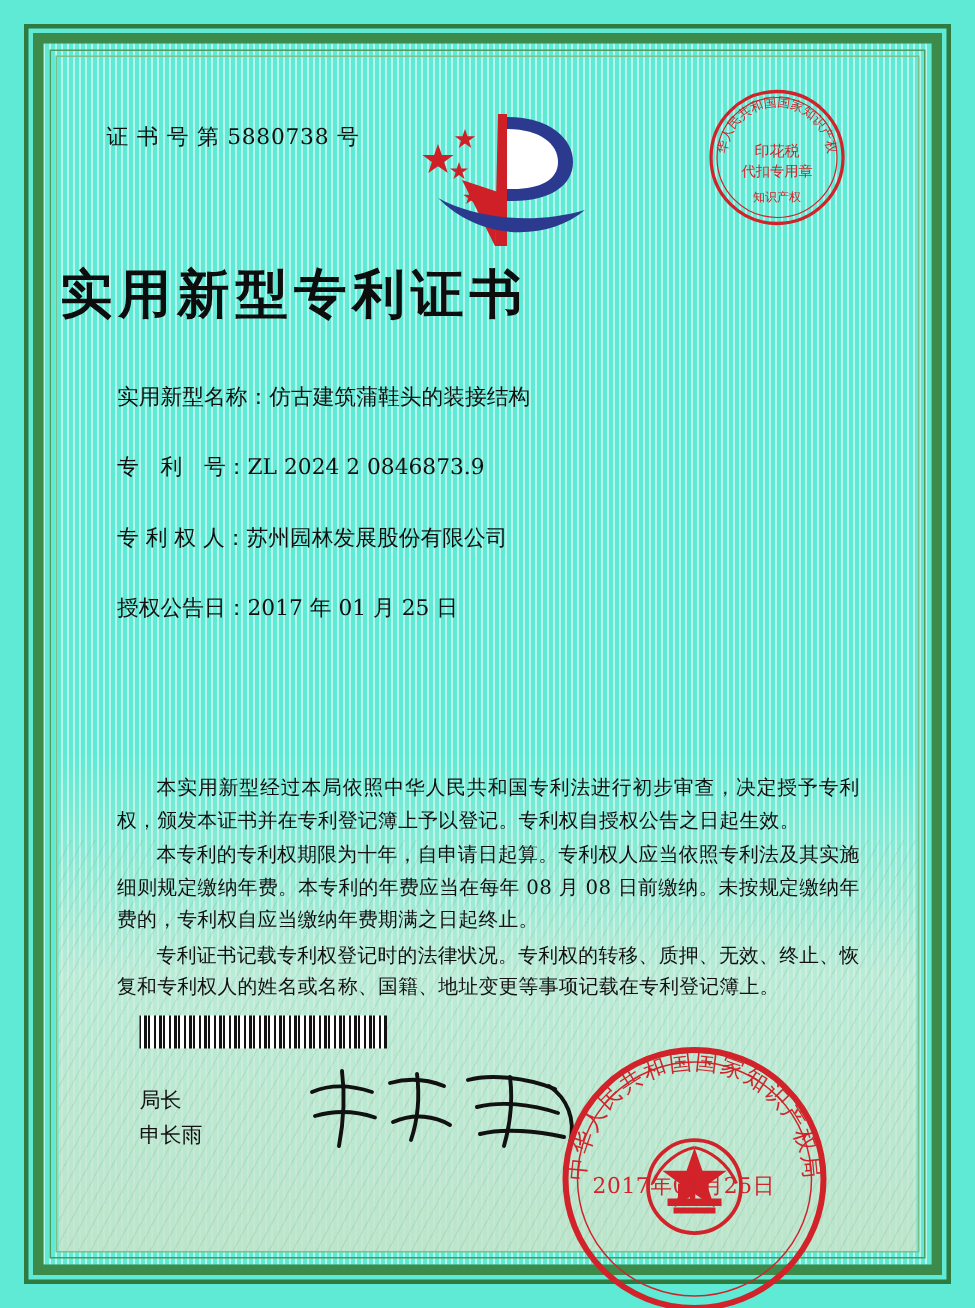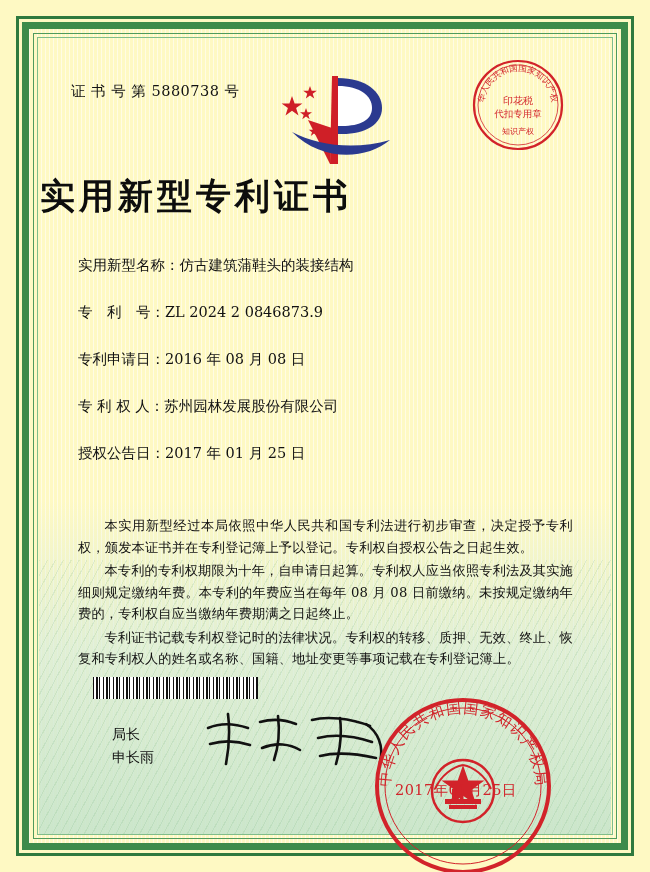"证 书 号 第 5880738" .page { background: #fef9c3 -> #5eead4 }
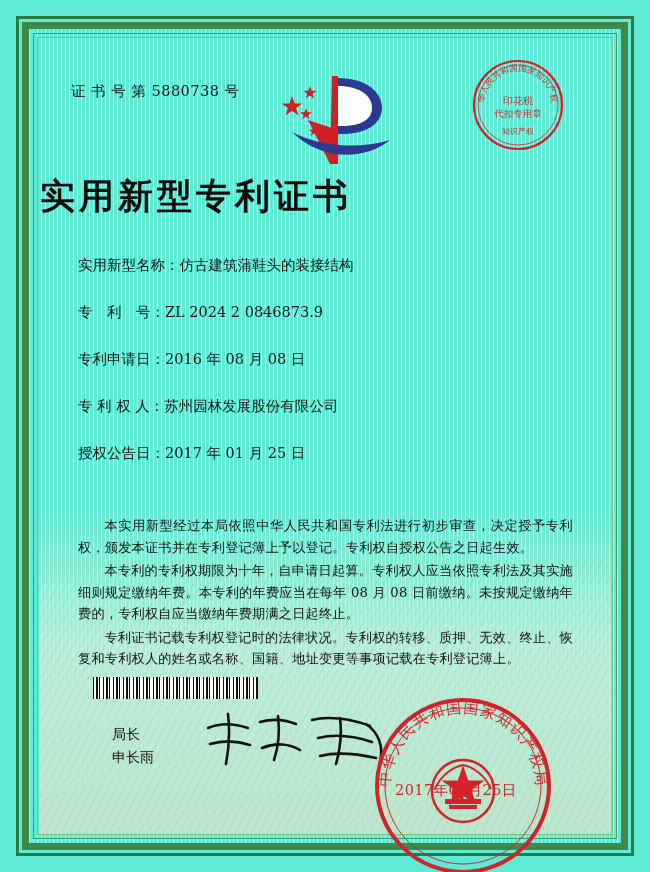"专利申请日：2016 年 08 月 08" div.field-row { html: <div> <span>专利申请日：</span><span>2016 年 08 月 08 日</span> </div> -> none }
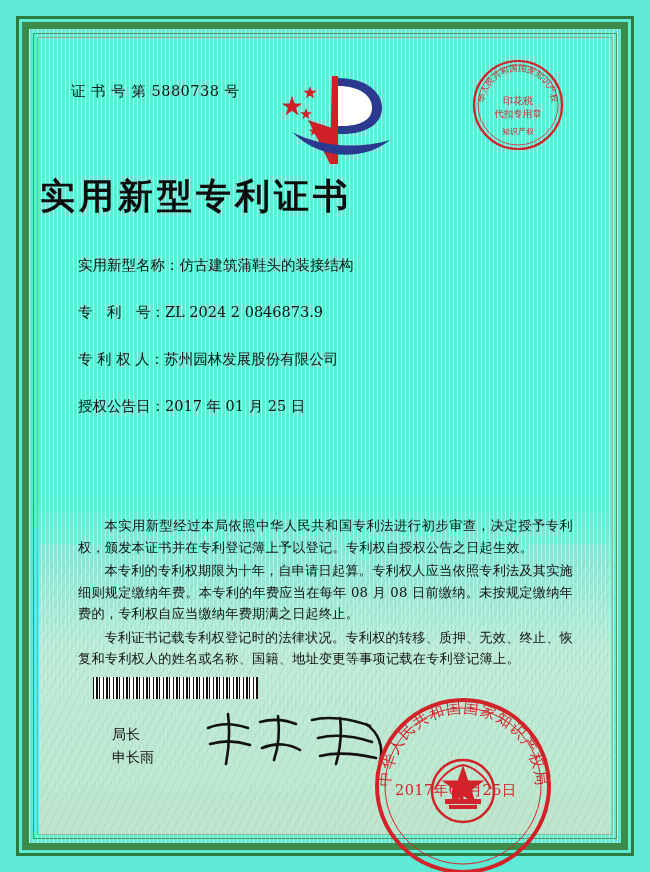"局长" .director { margin-left: 19px -> none }
